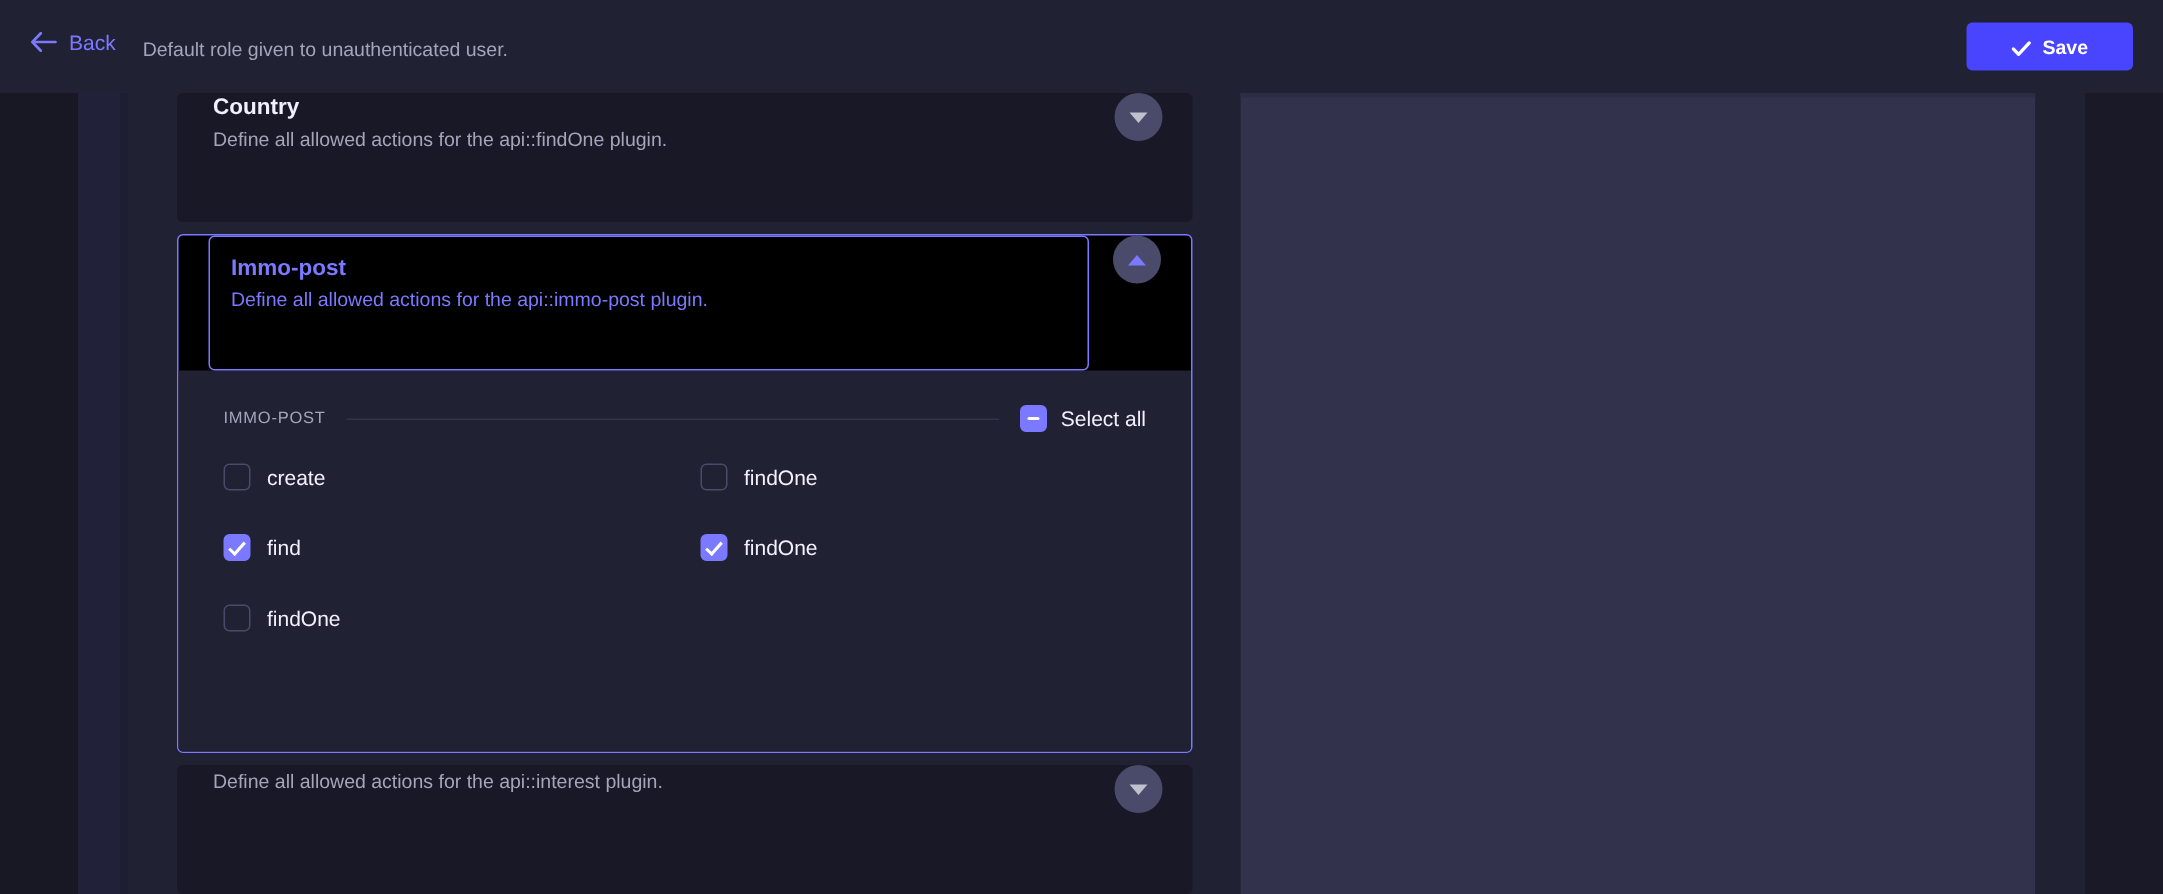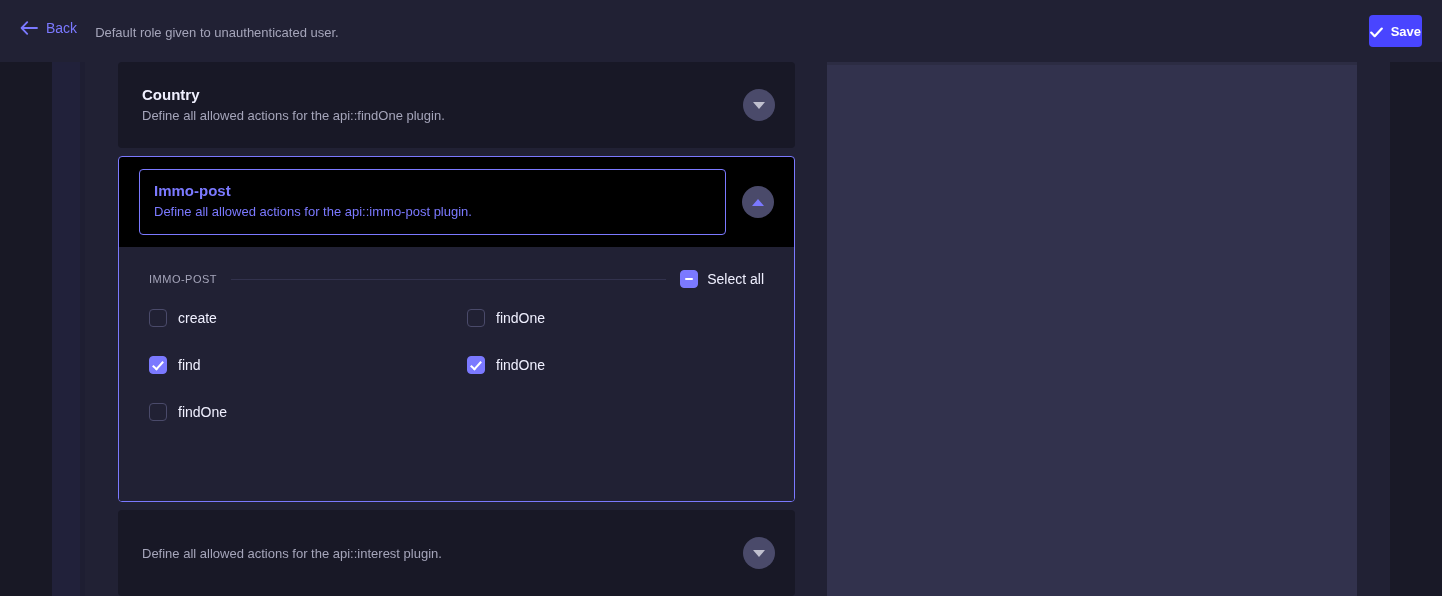"Save" .save-button { padding: 0 1px -> 0 30px }
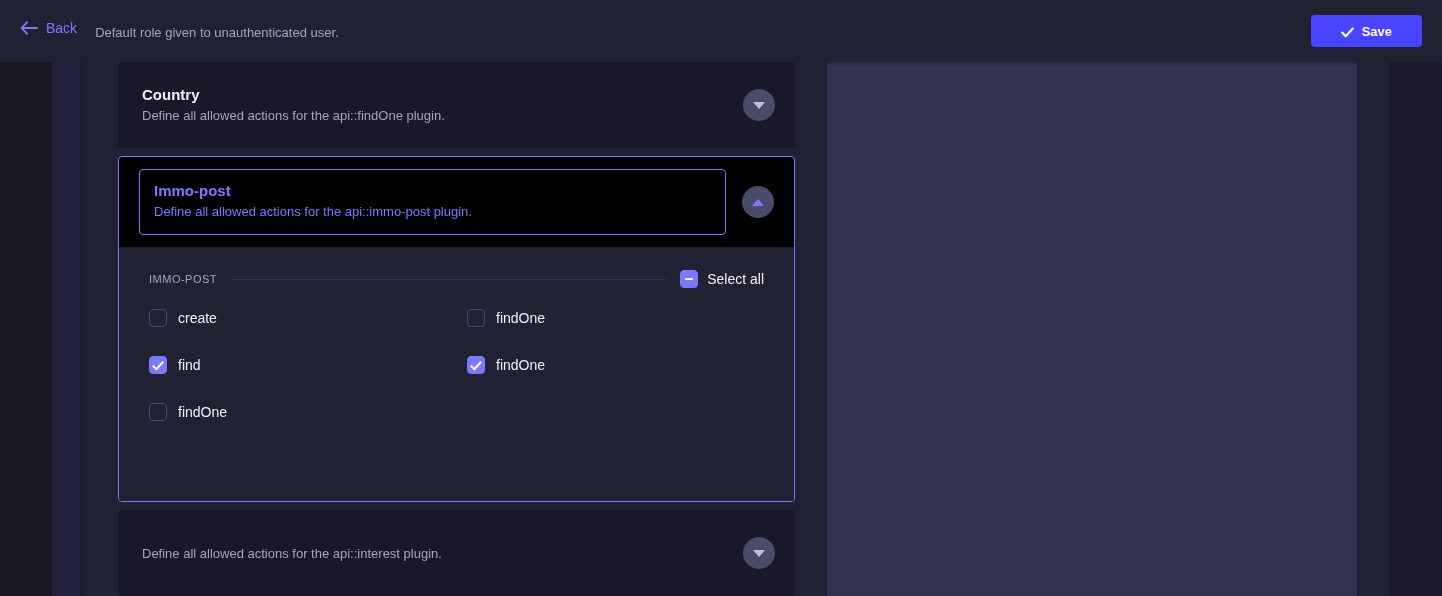"Country" .card-head { align-items: center -> none }
